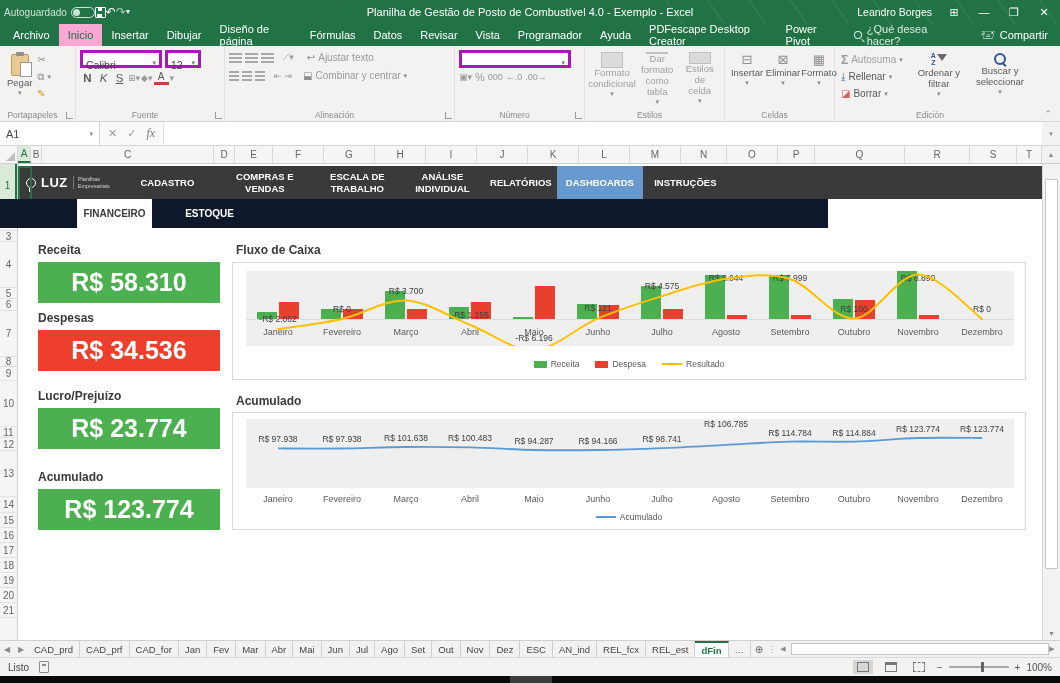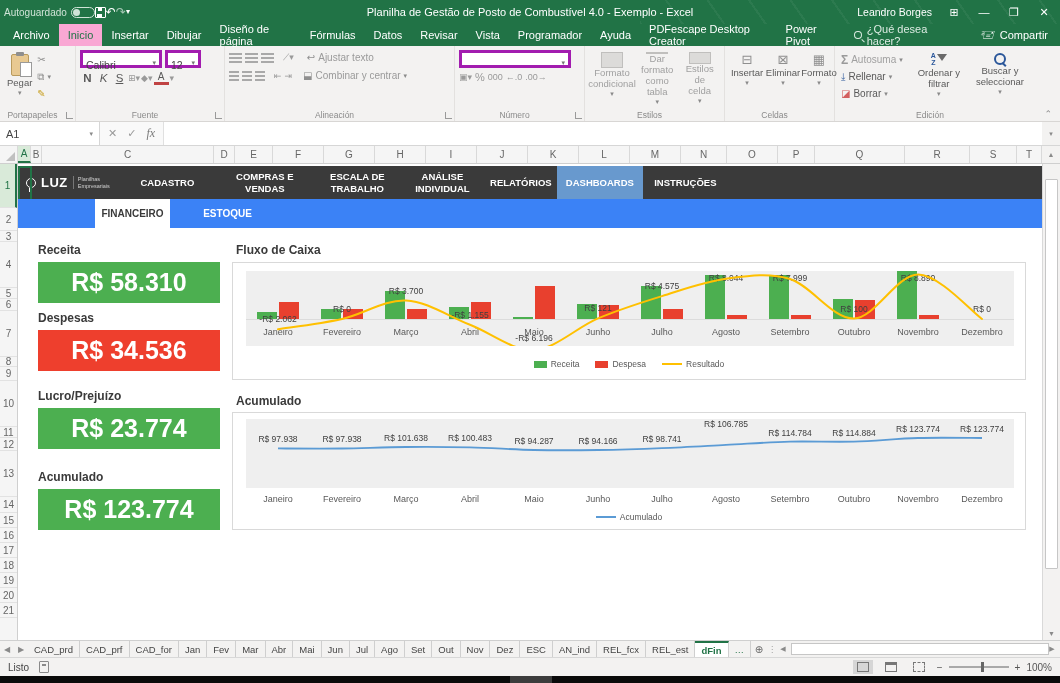"FINANCEIRO" .subbar { background: #3b82f6 -> #0f172a; left: 18px -> 0; width: 1024px -> 828px }
